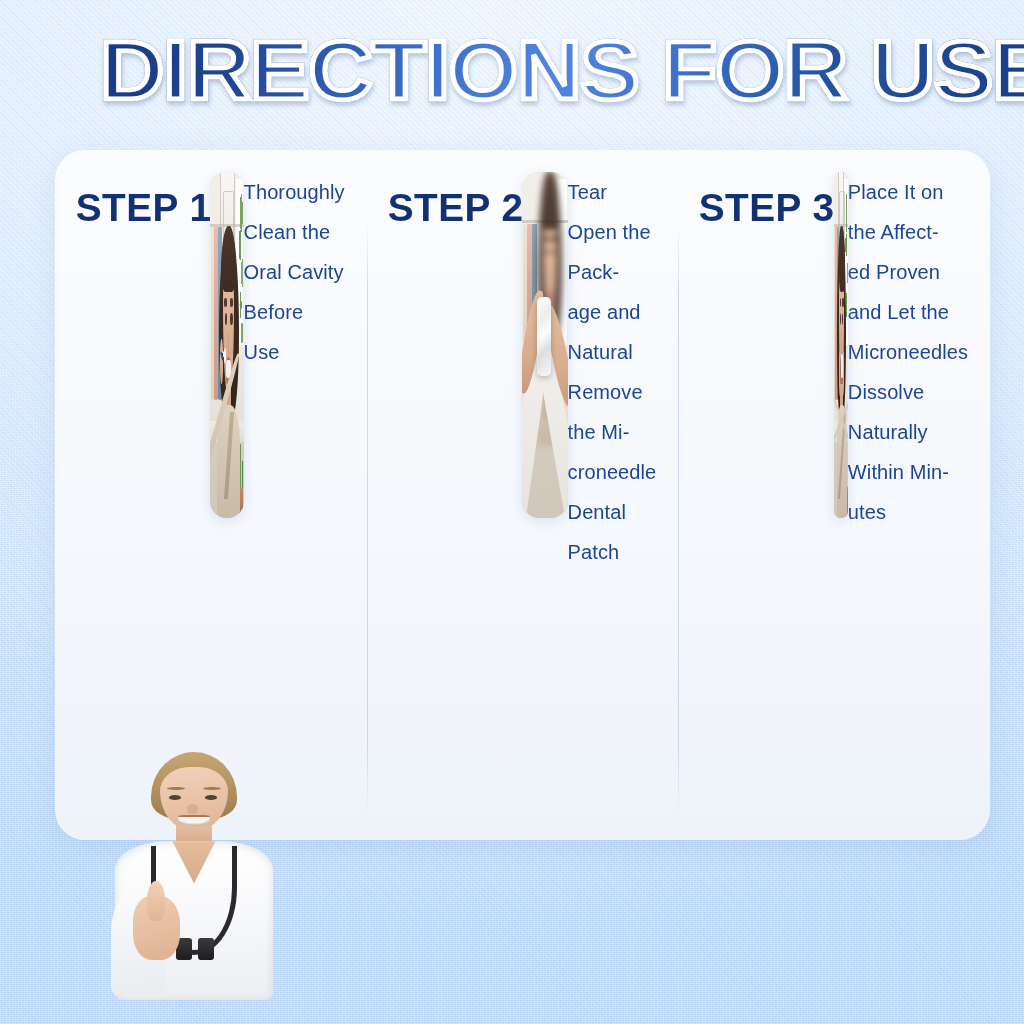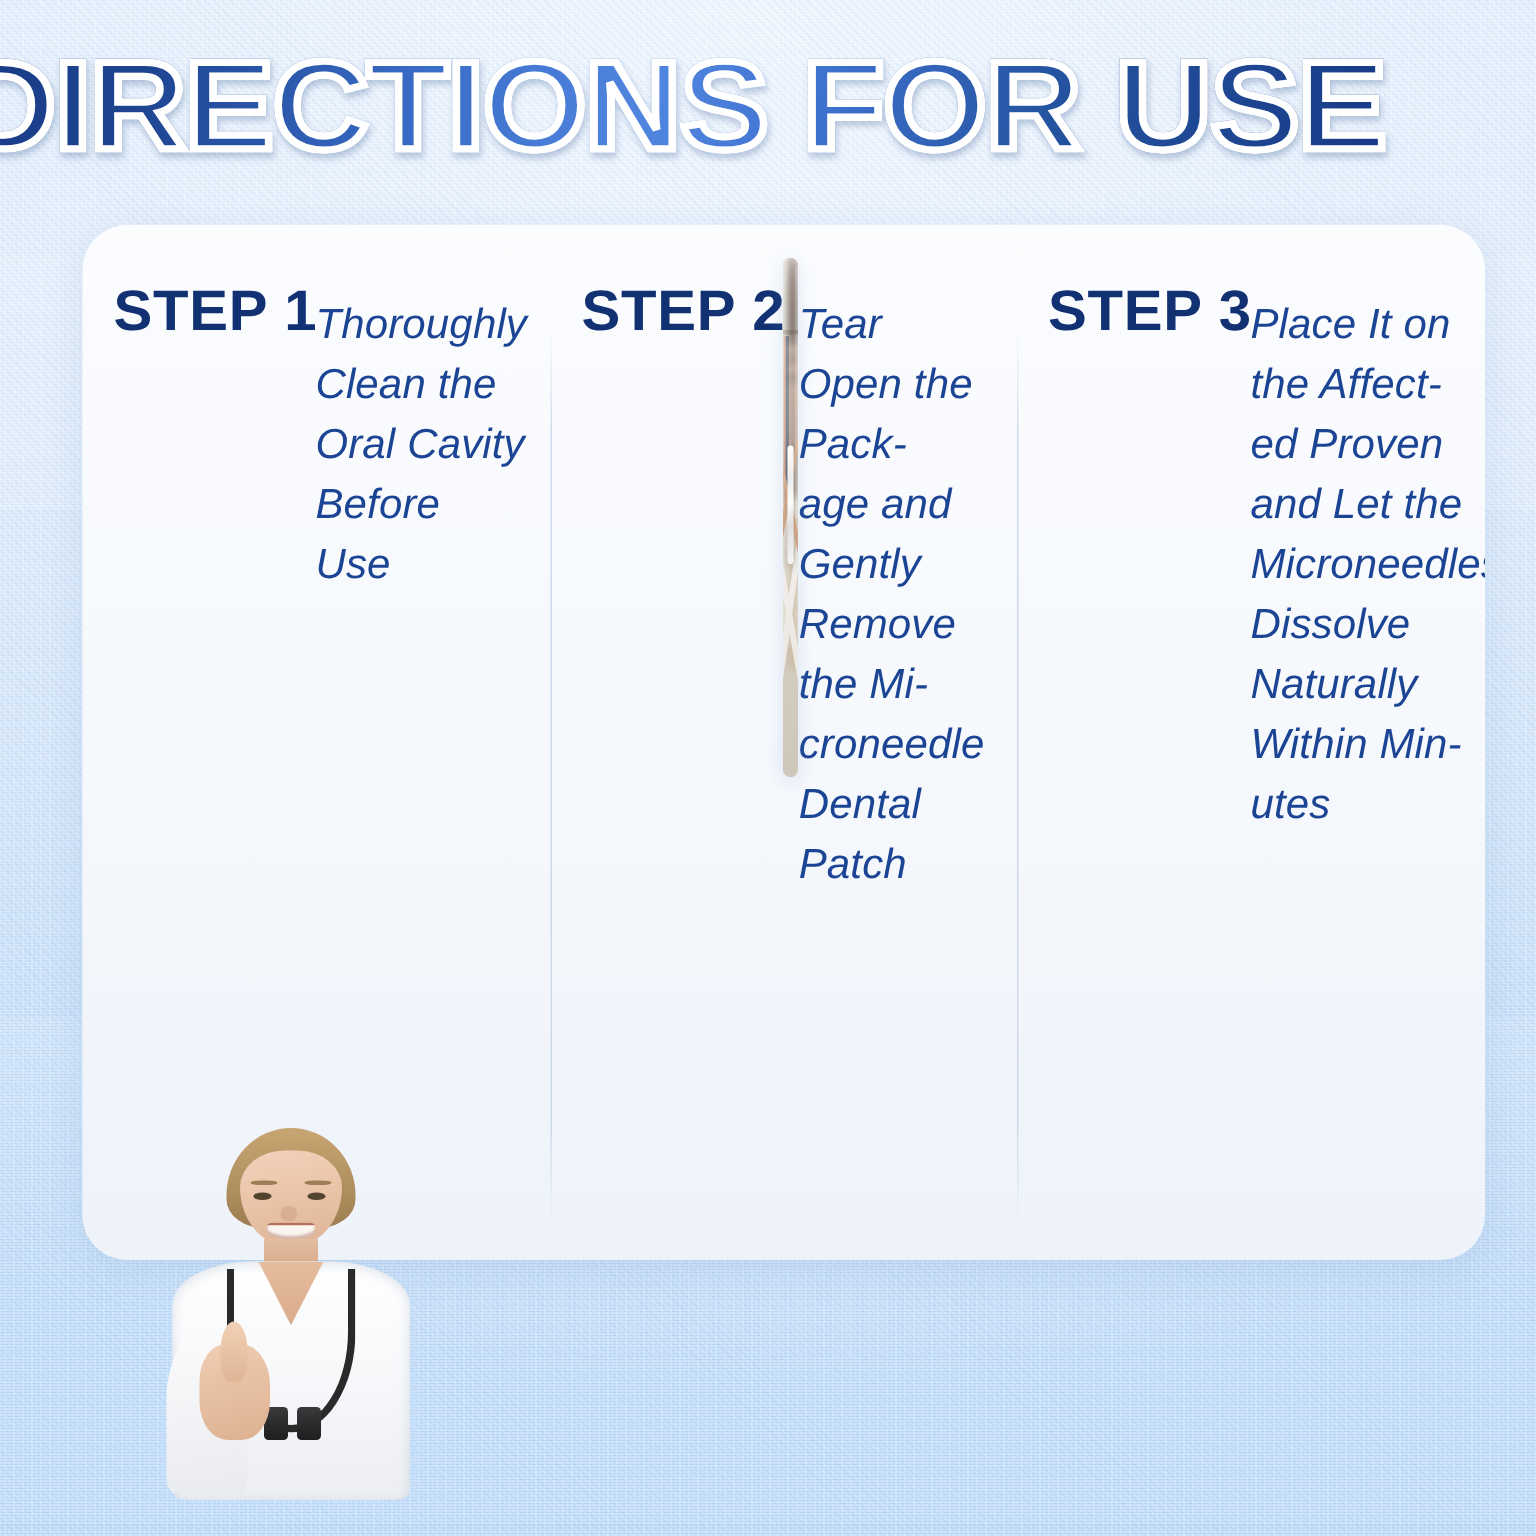"DIRECTIONS FOR USE" .title-wrap { text-align: left -> right }
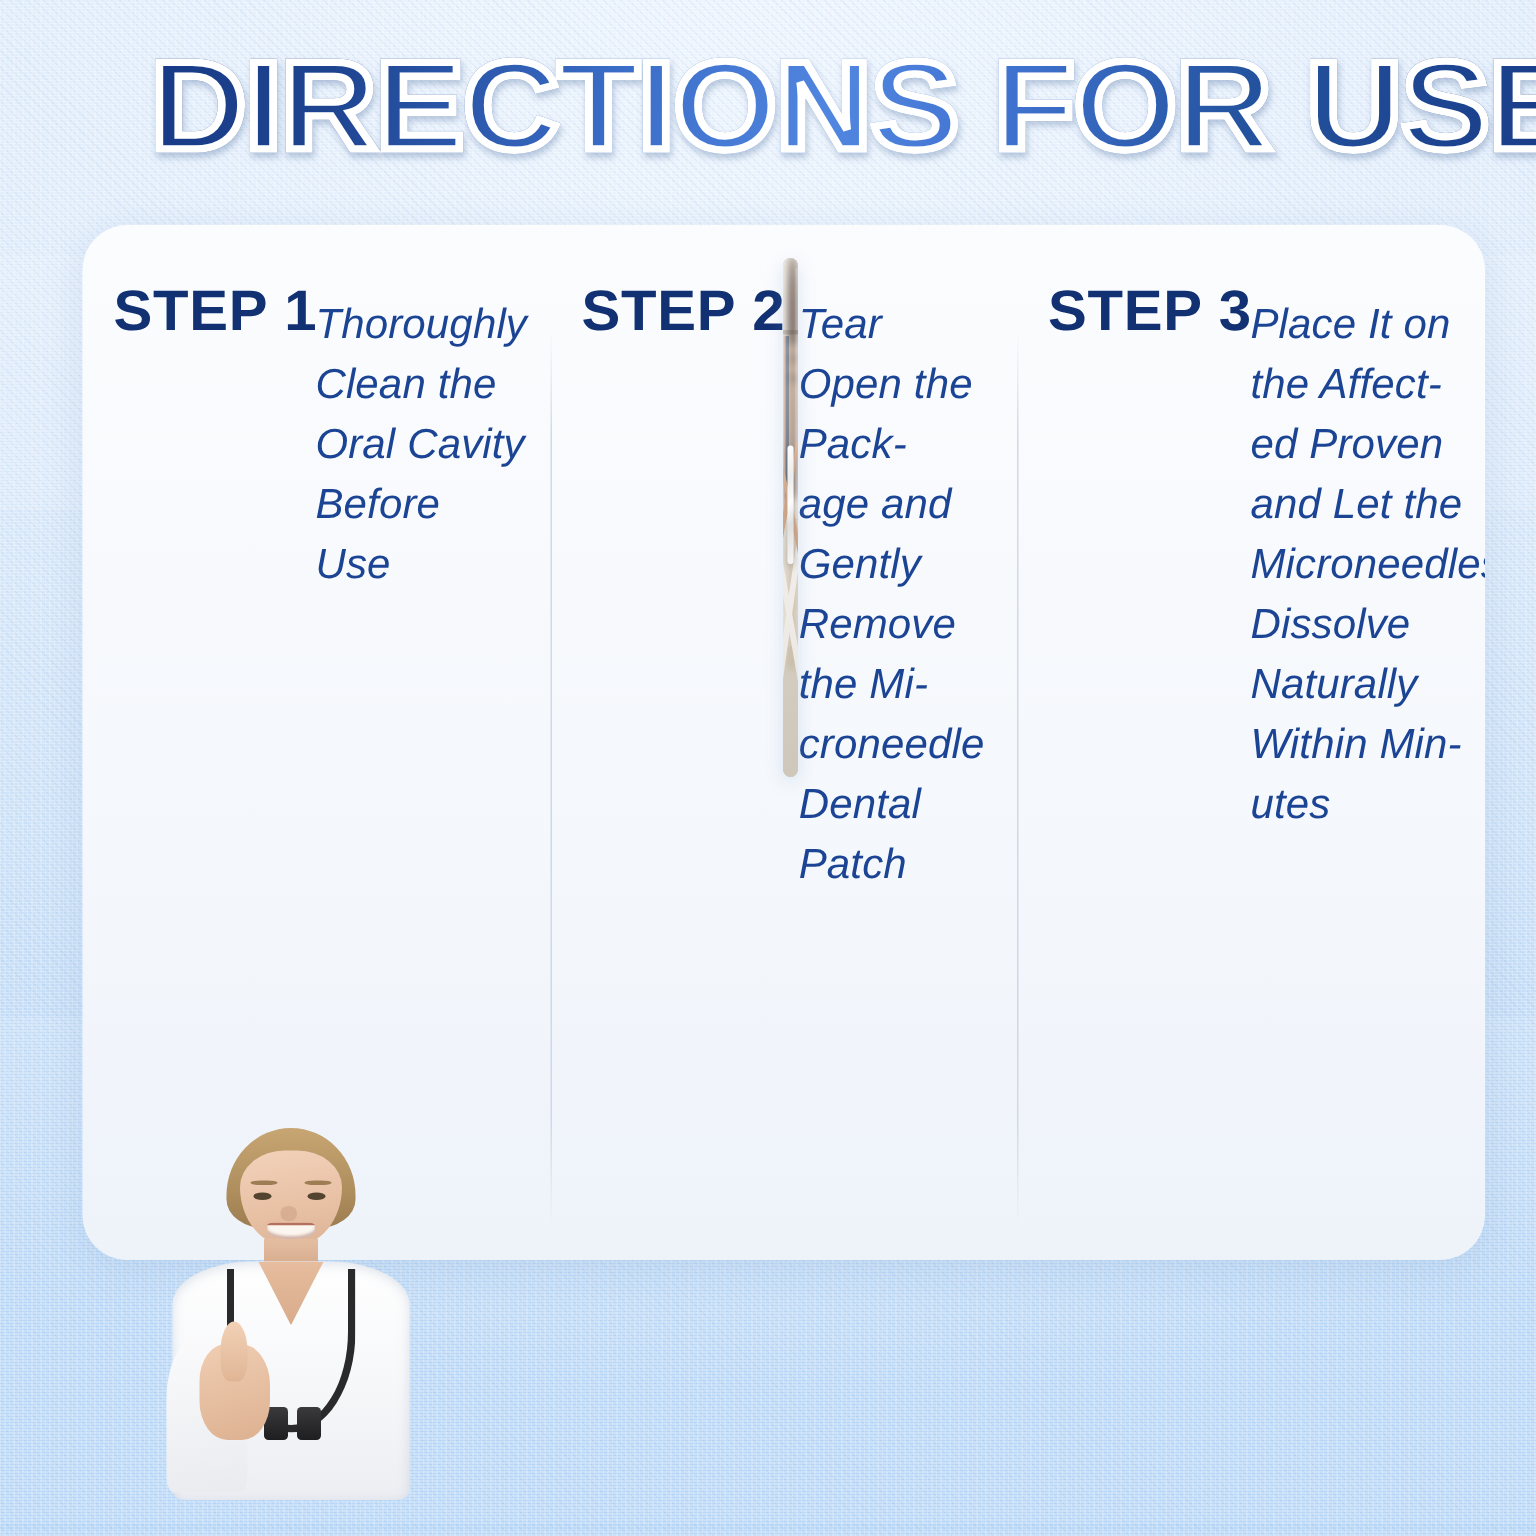"Thoroughly Clean the" .caption { font-size: 28px -> 20px; font-style: italic -> none; margin-top: 24px -> none }
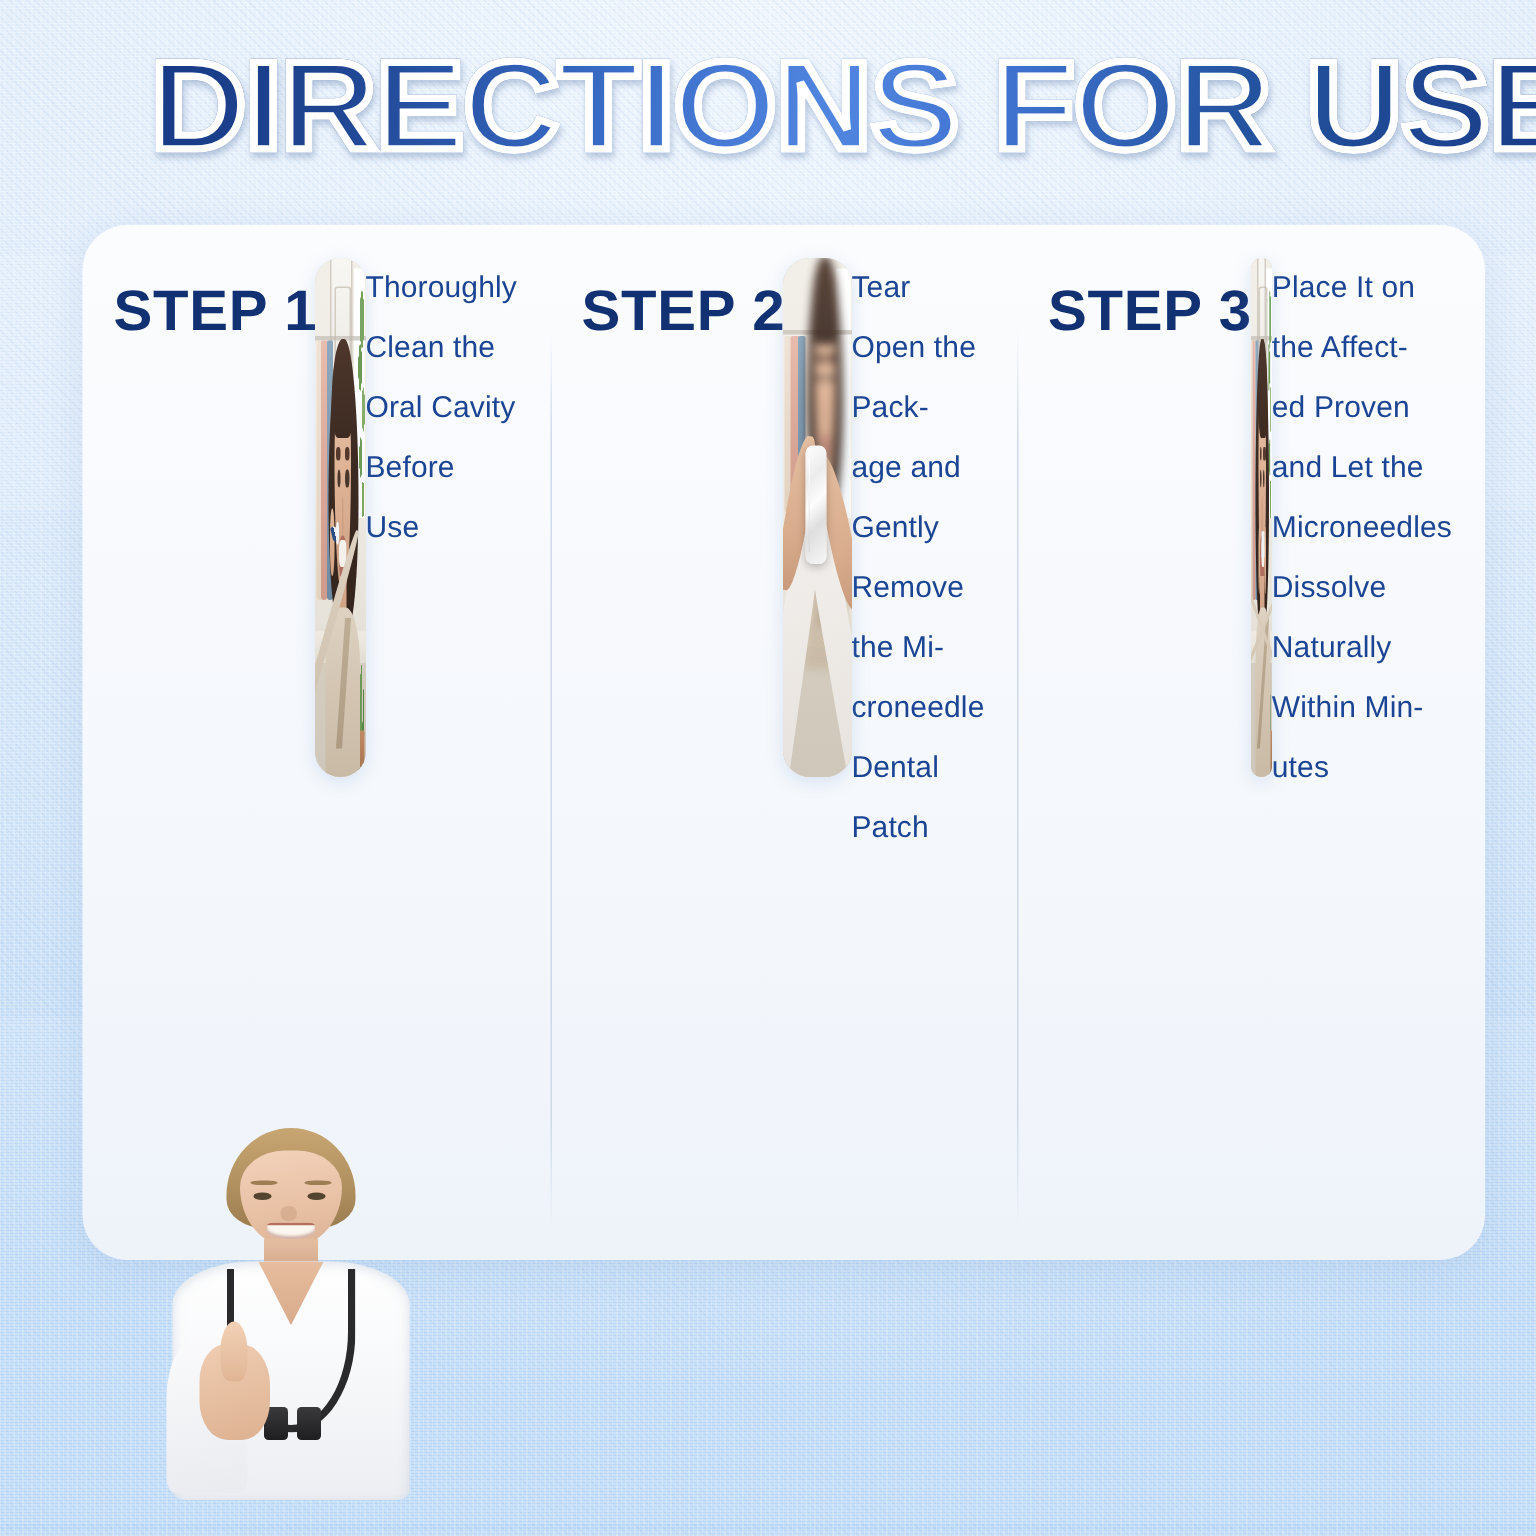"Tear Open the Pack-" div.caption { text: Gently -> Natural }
